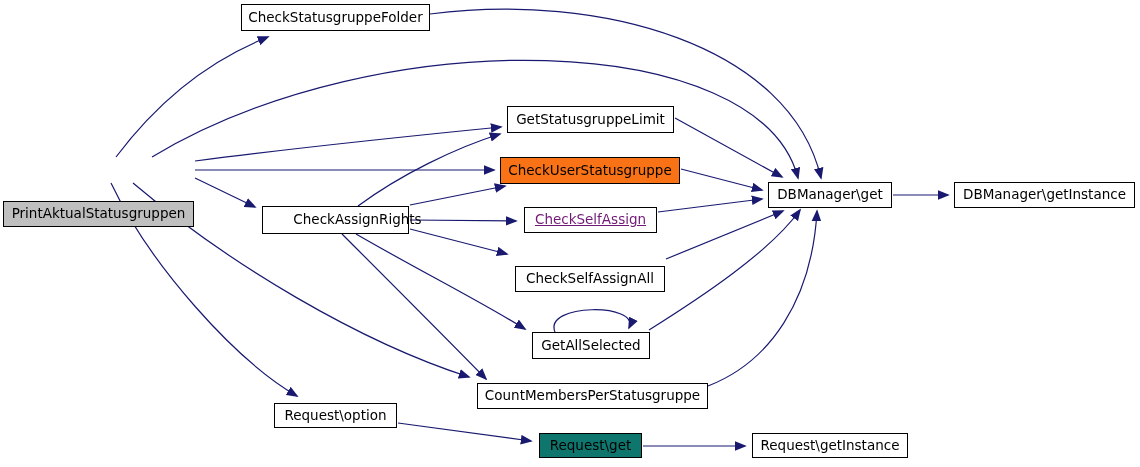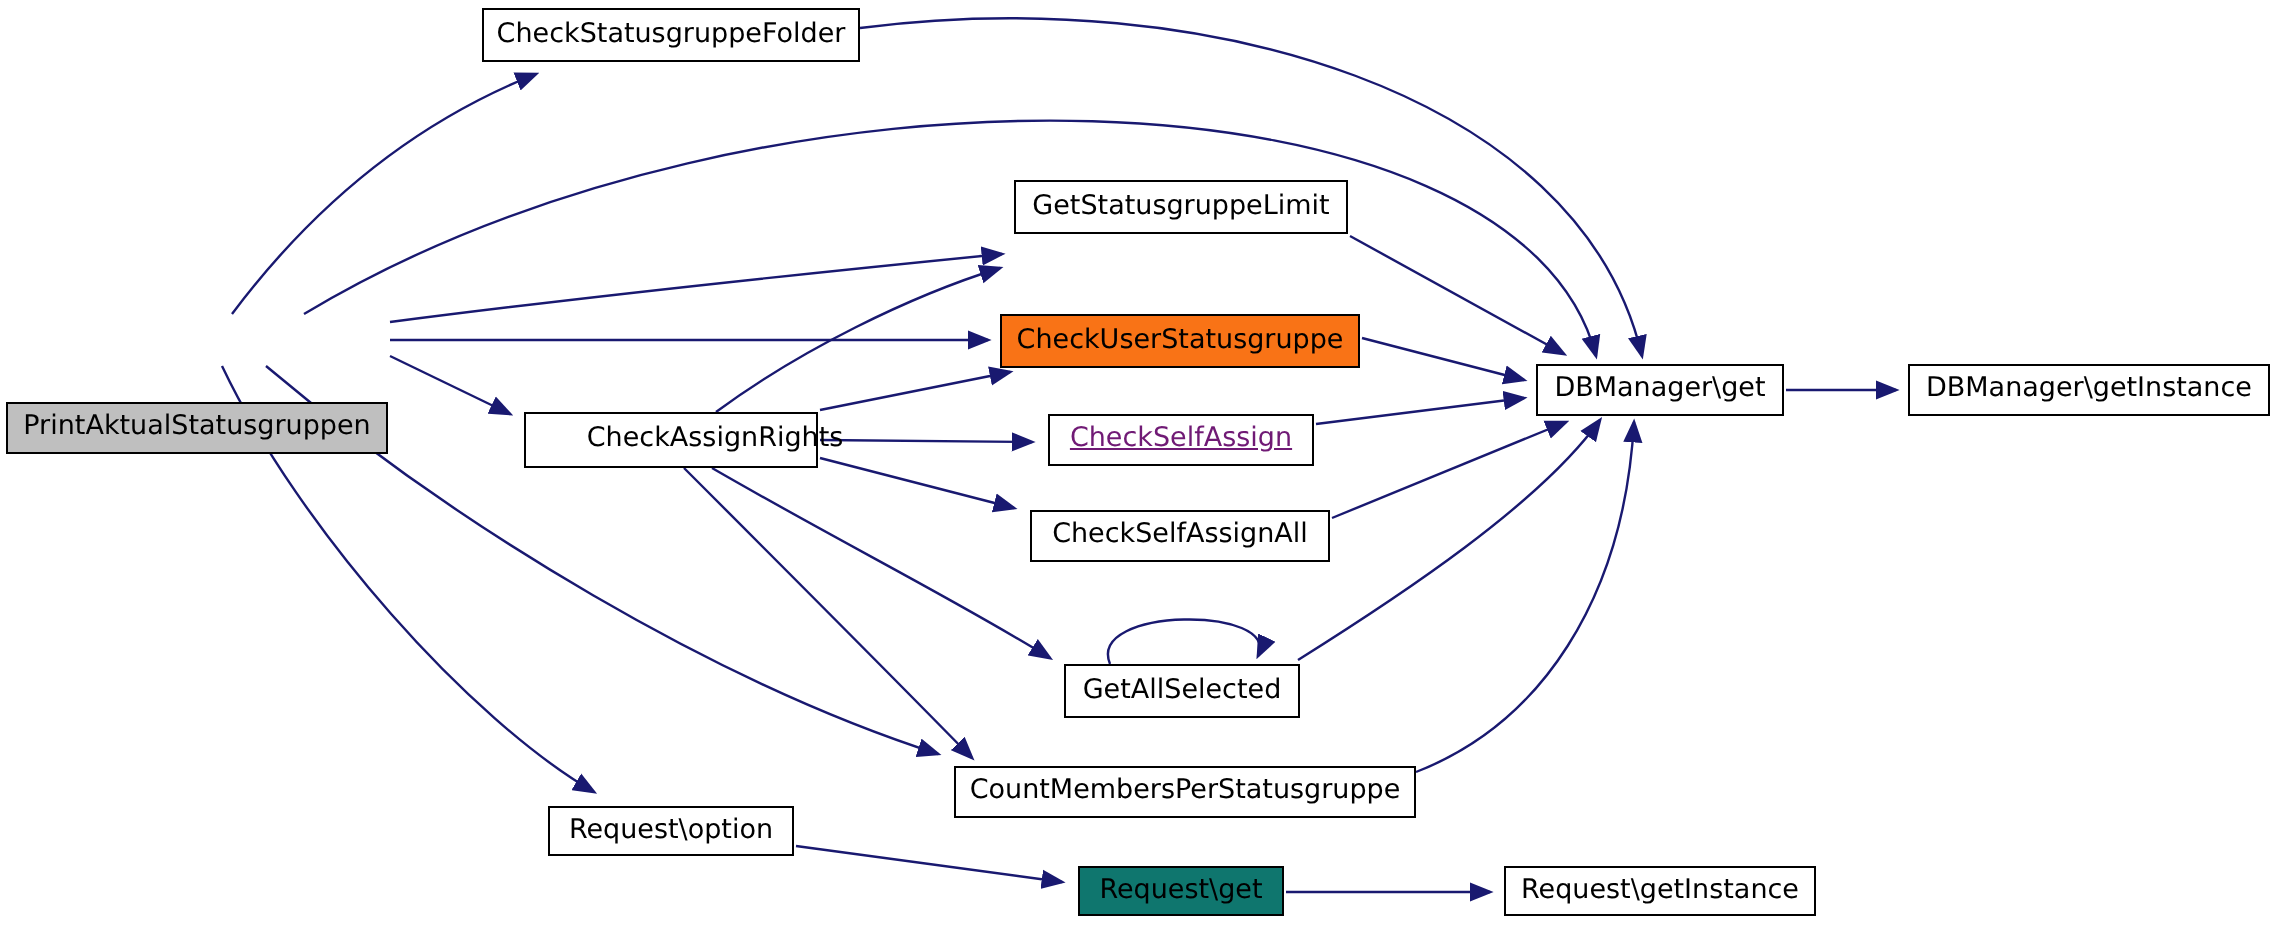"GetStatusgruppeLimit" div.node { top: 90px -> 106px }
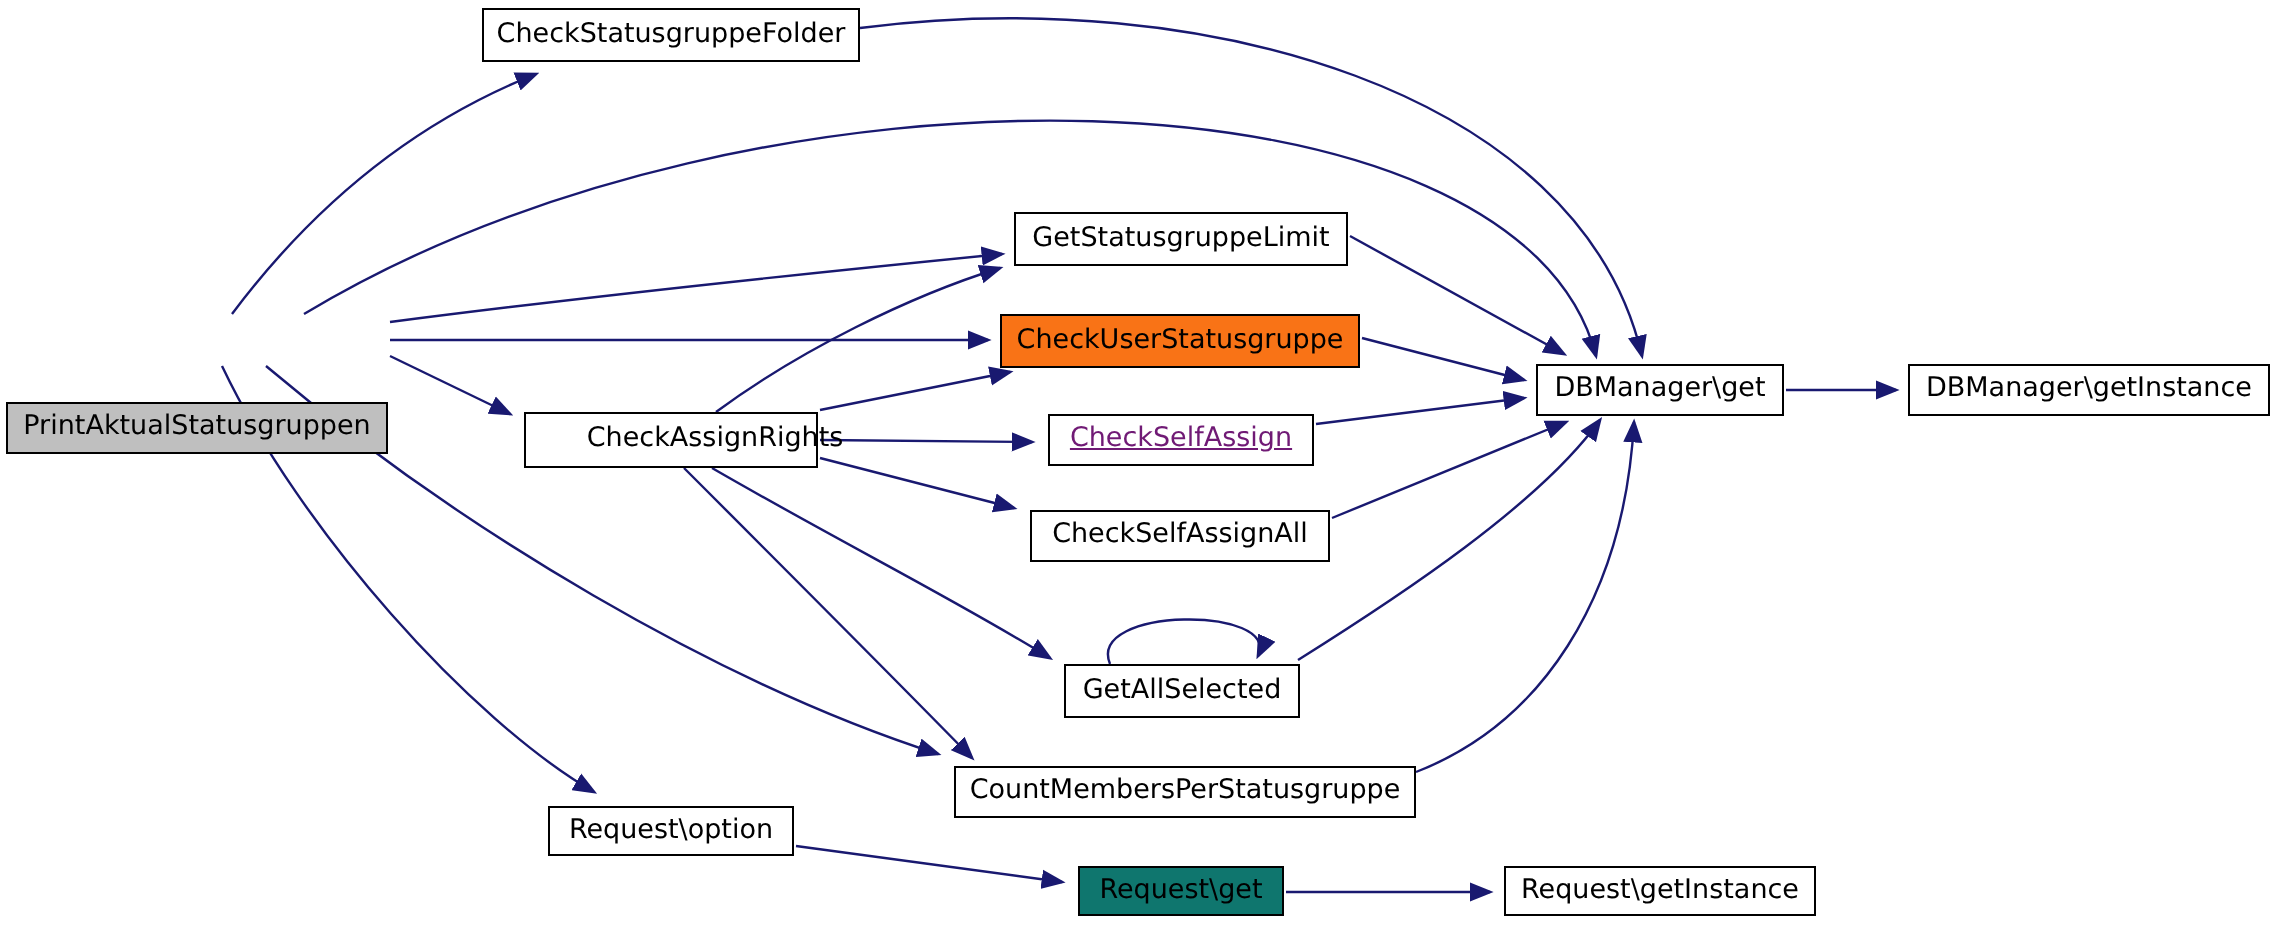"CheckSelfAssignAll" div.node { top: 255px -> 266px }
